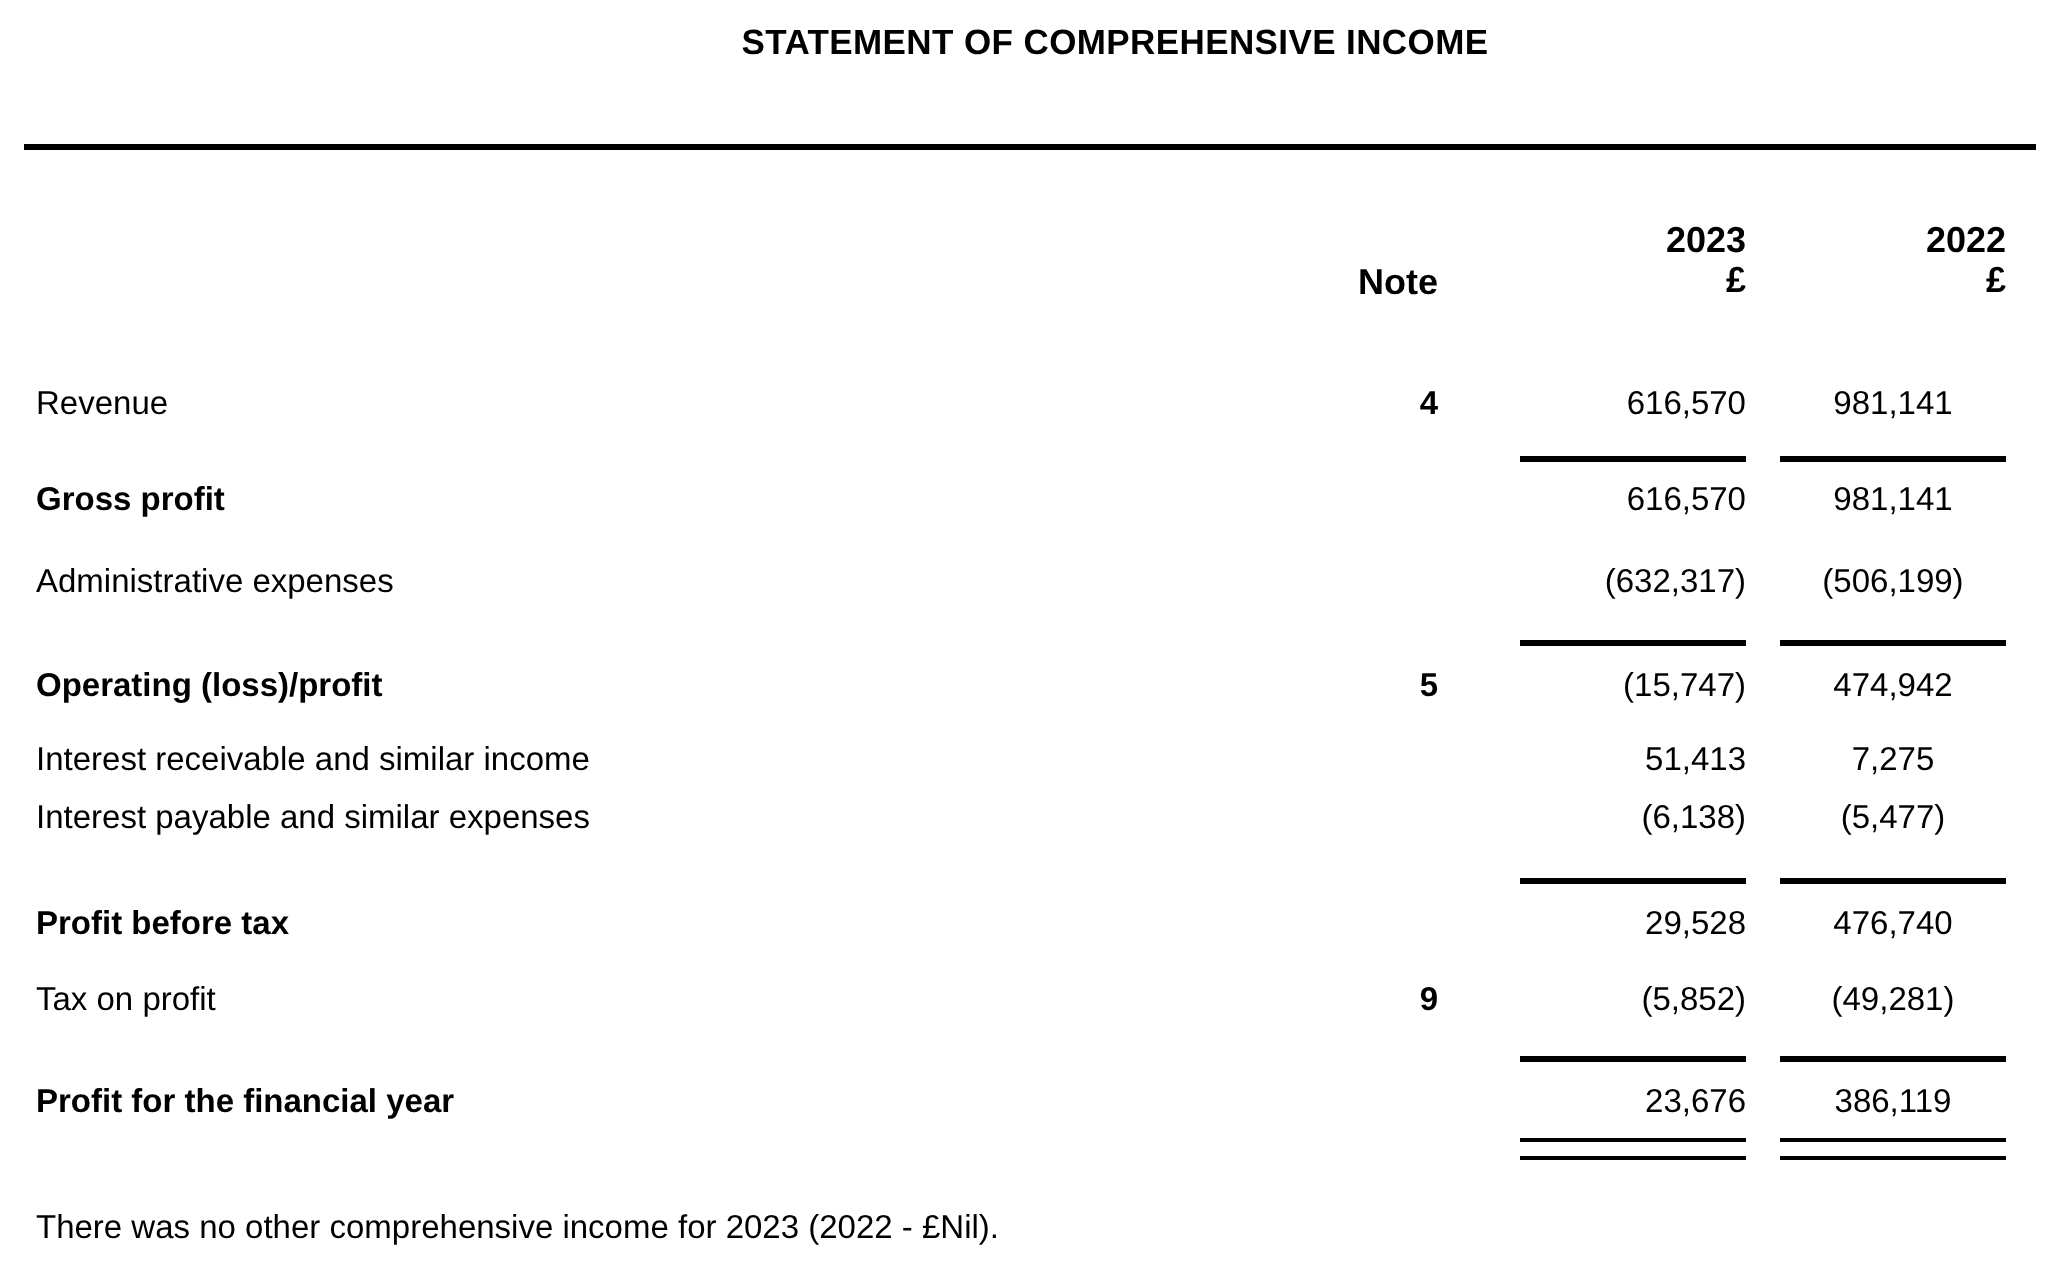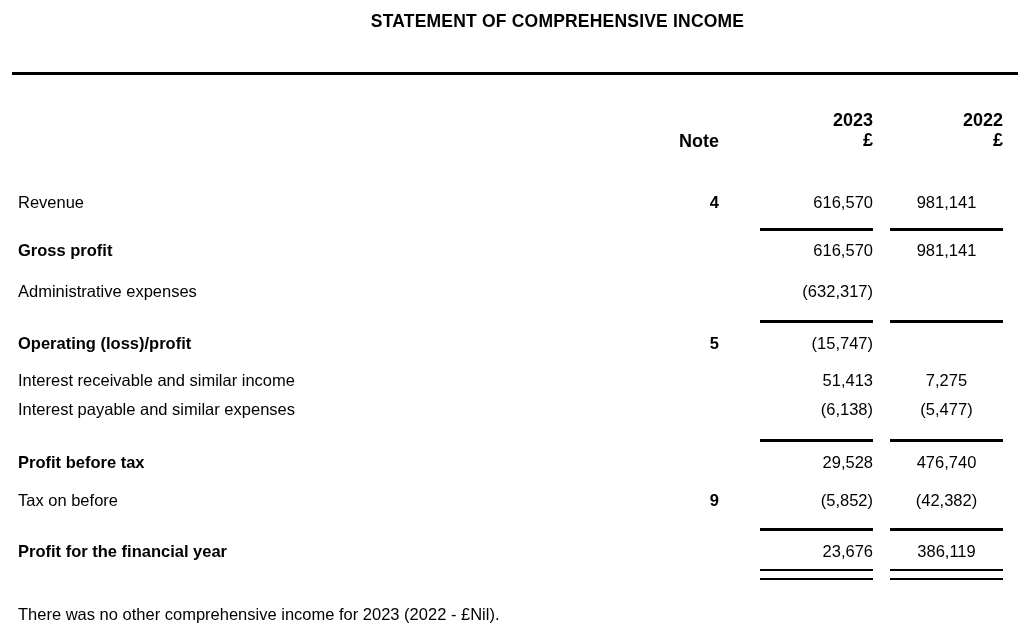"(506,199)" span.v2022 { html: none -> <span>(506,199)</span> }
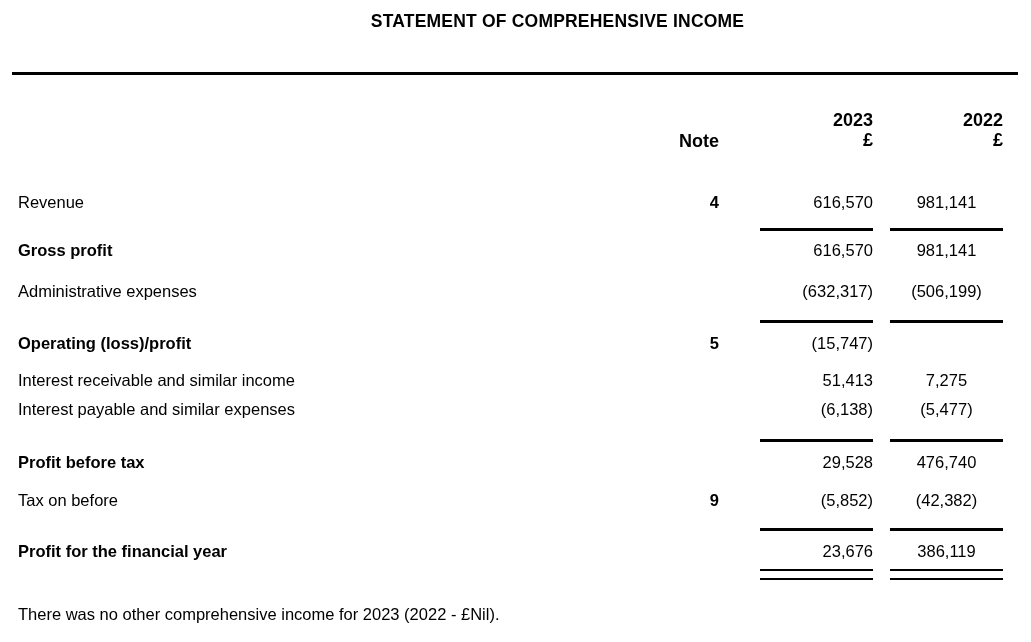"474,942" span.v2022 { html: none -> <span>474,942</span> }
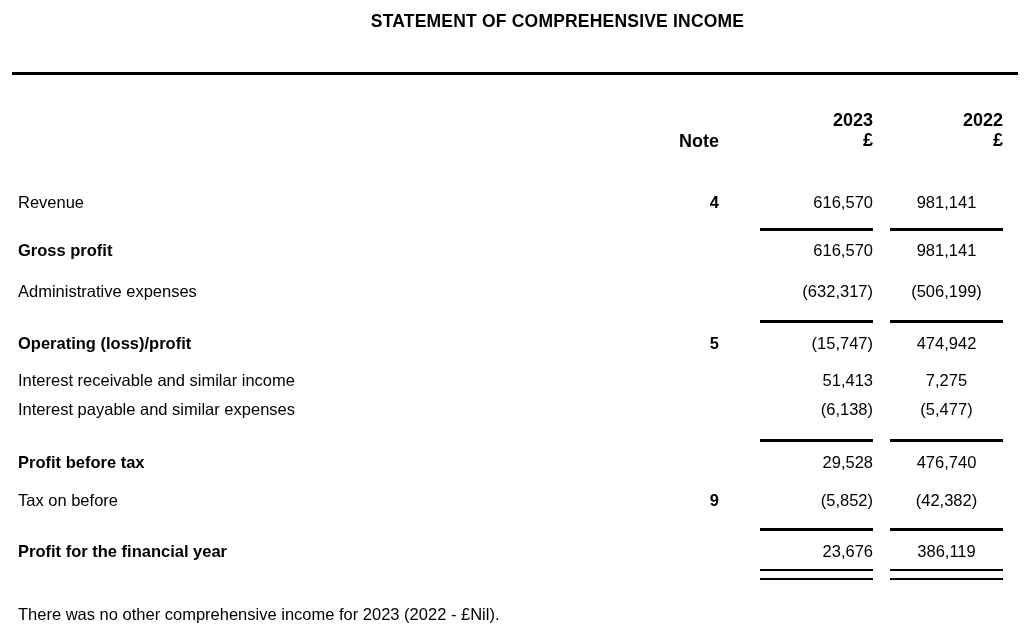"Tax on before" span.label { text: before -> profit }
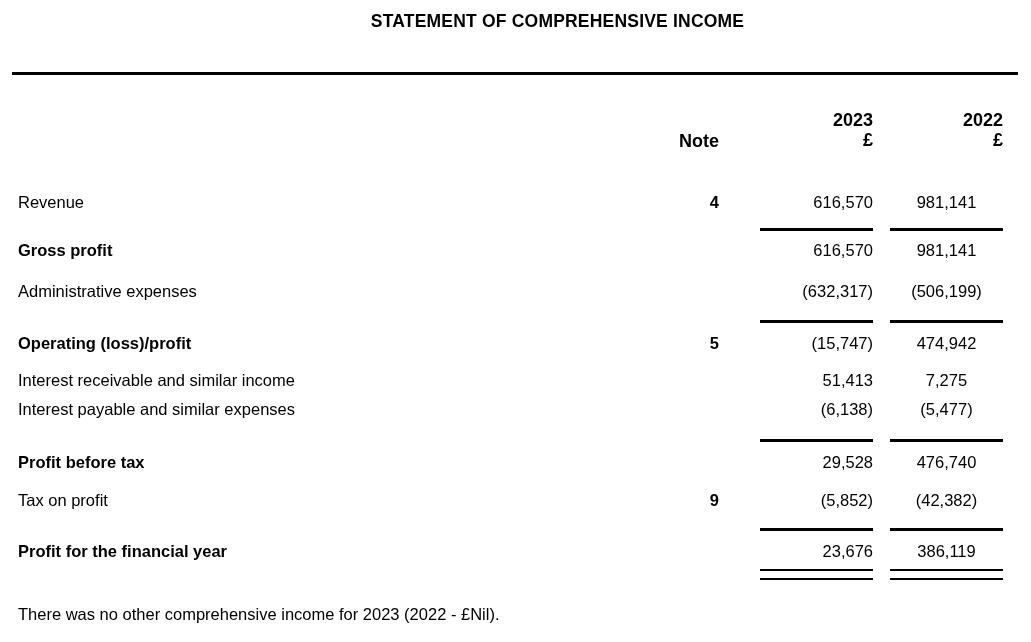"(42,382)" span.v2022 { text: 42,382 -> 49,281 }
